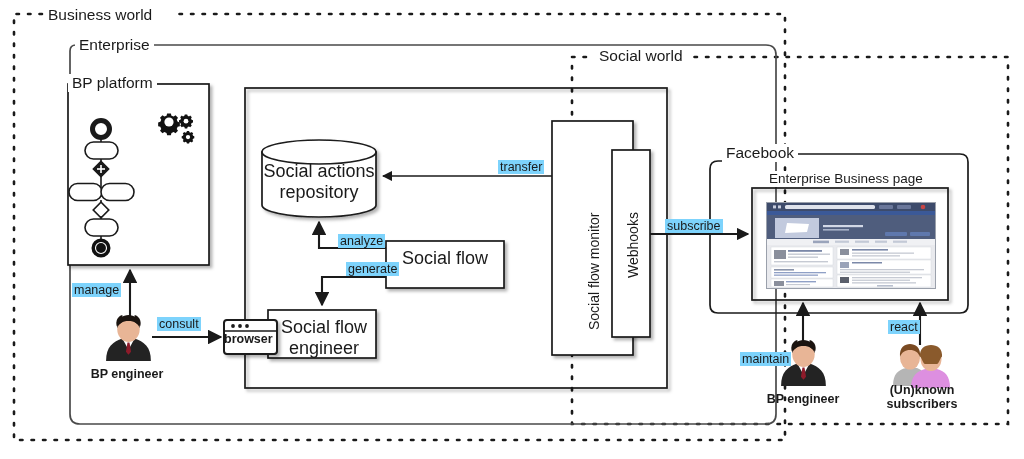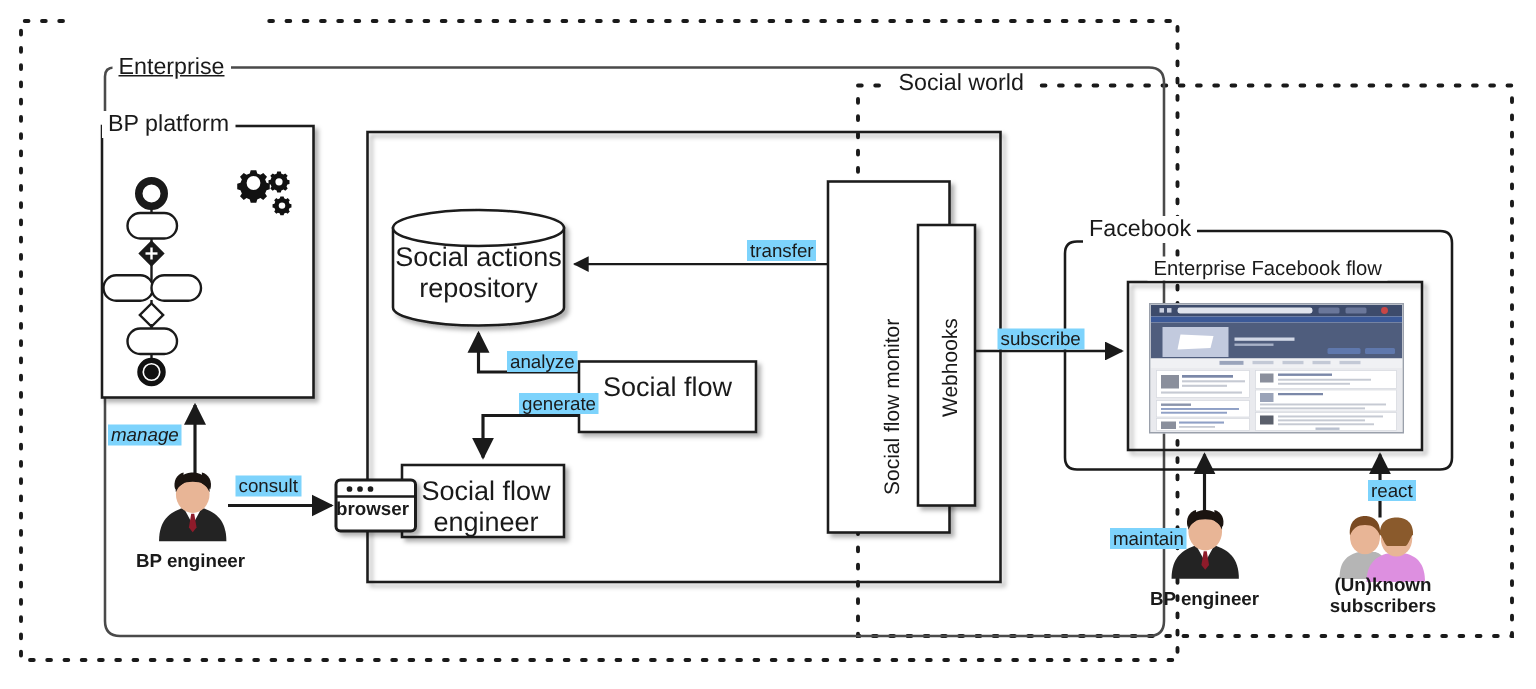"Business world" div.lbl { html: none -> <div>Business world</div> }
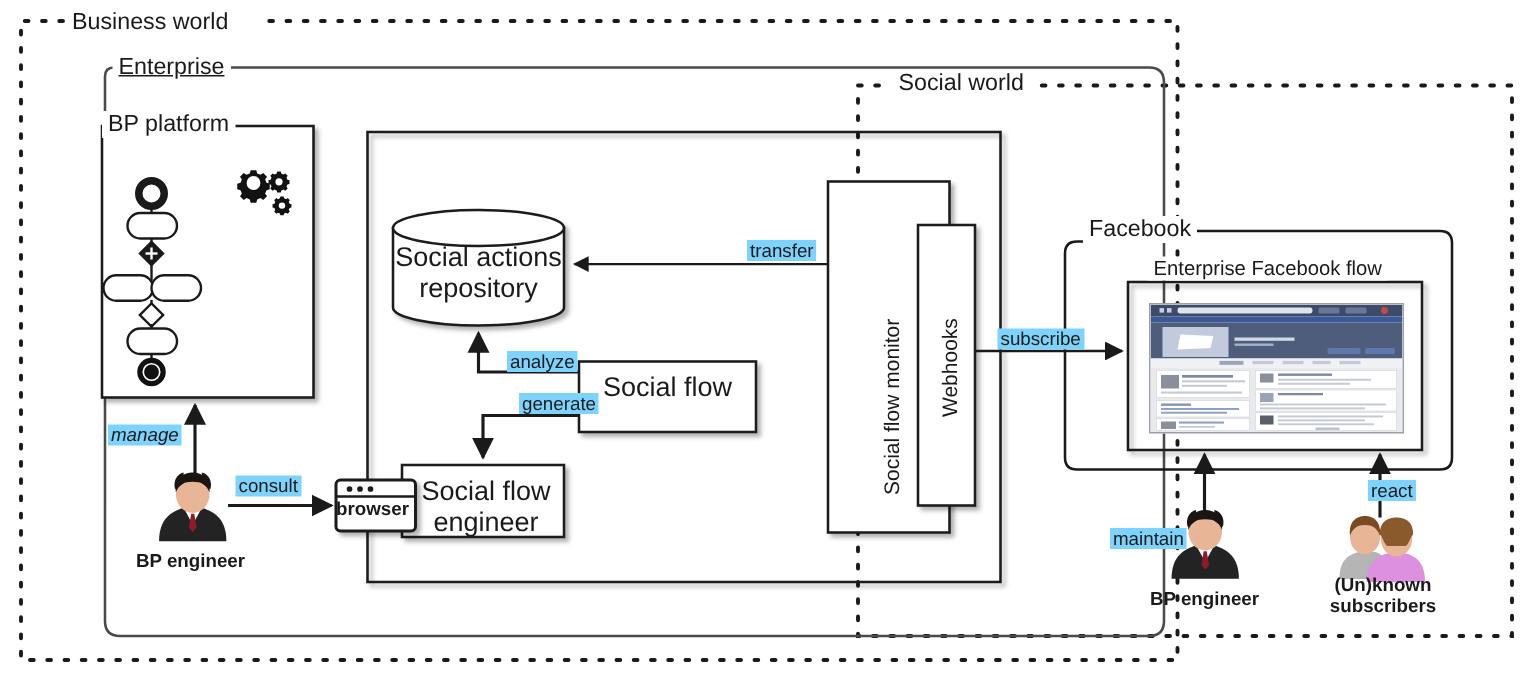"Enterprise" div.lbl { text-decoration: underline -> none }
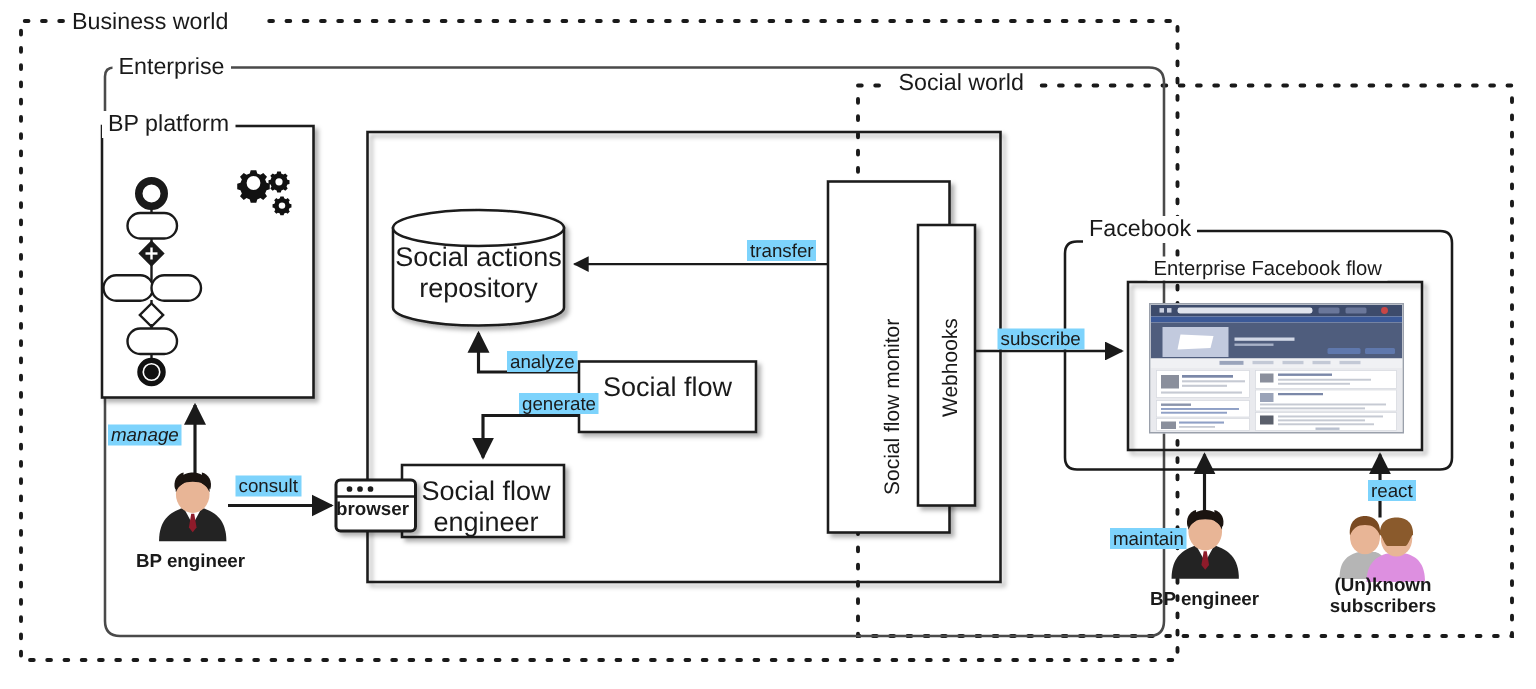"Enterprise Facebook flow" div.lbl { text: Facebook flow -> Business page }
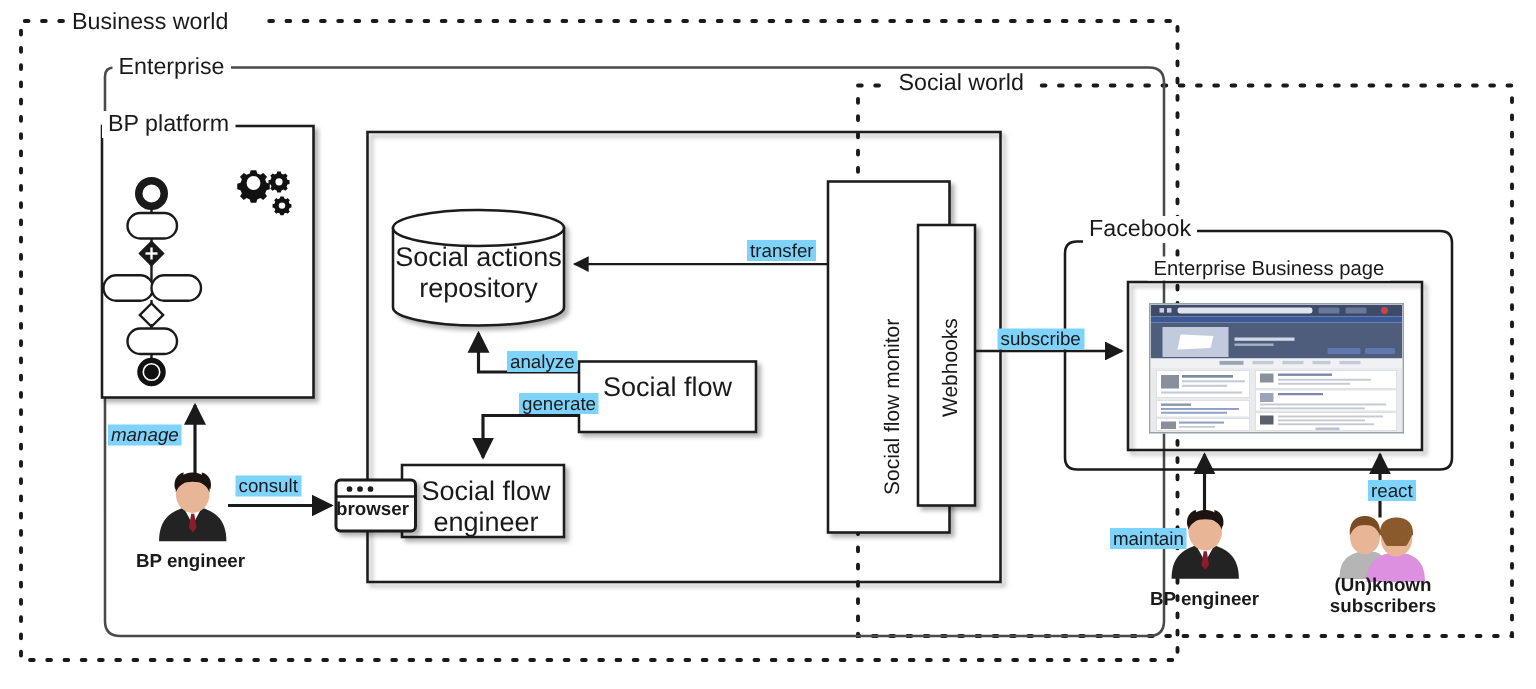"manage" div.edgelbl { font-style: italic -> none }
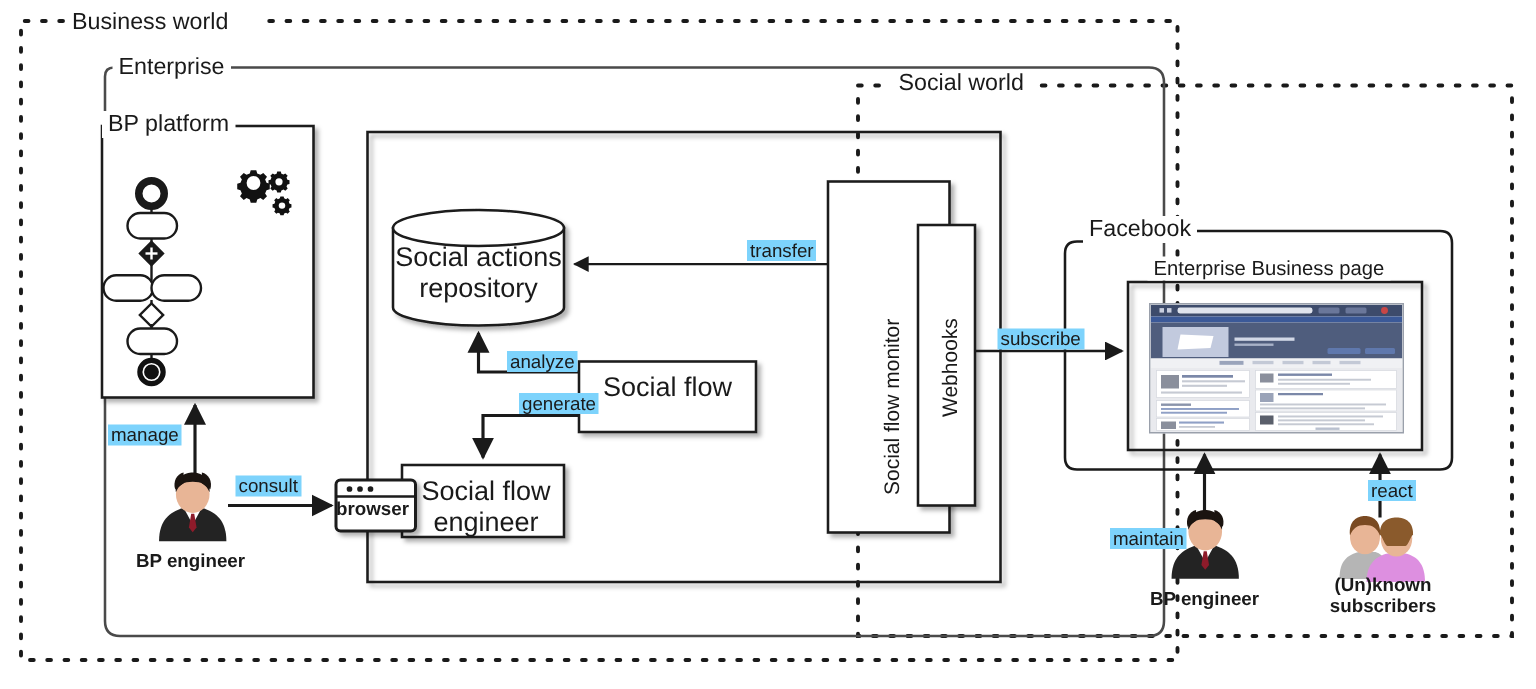"react" div.edgelbl { margin-left: 24px -> none }
